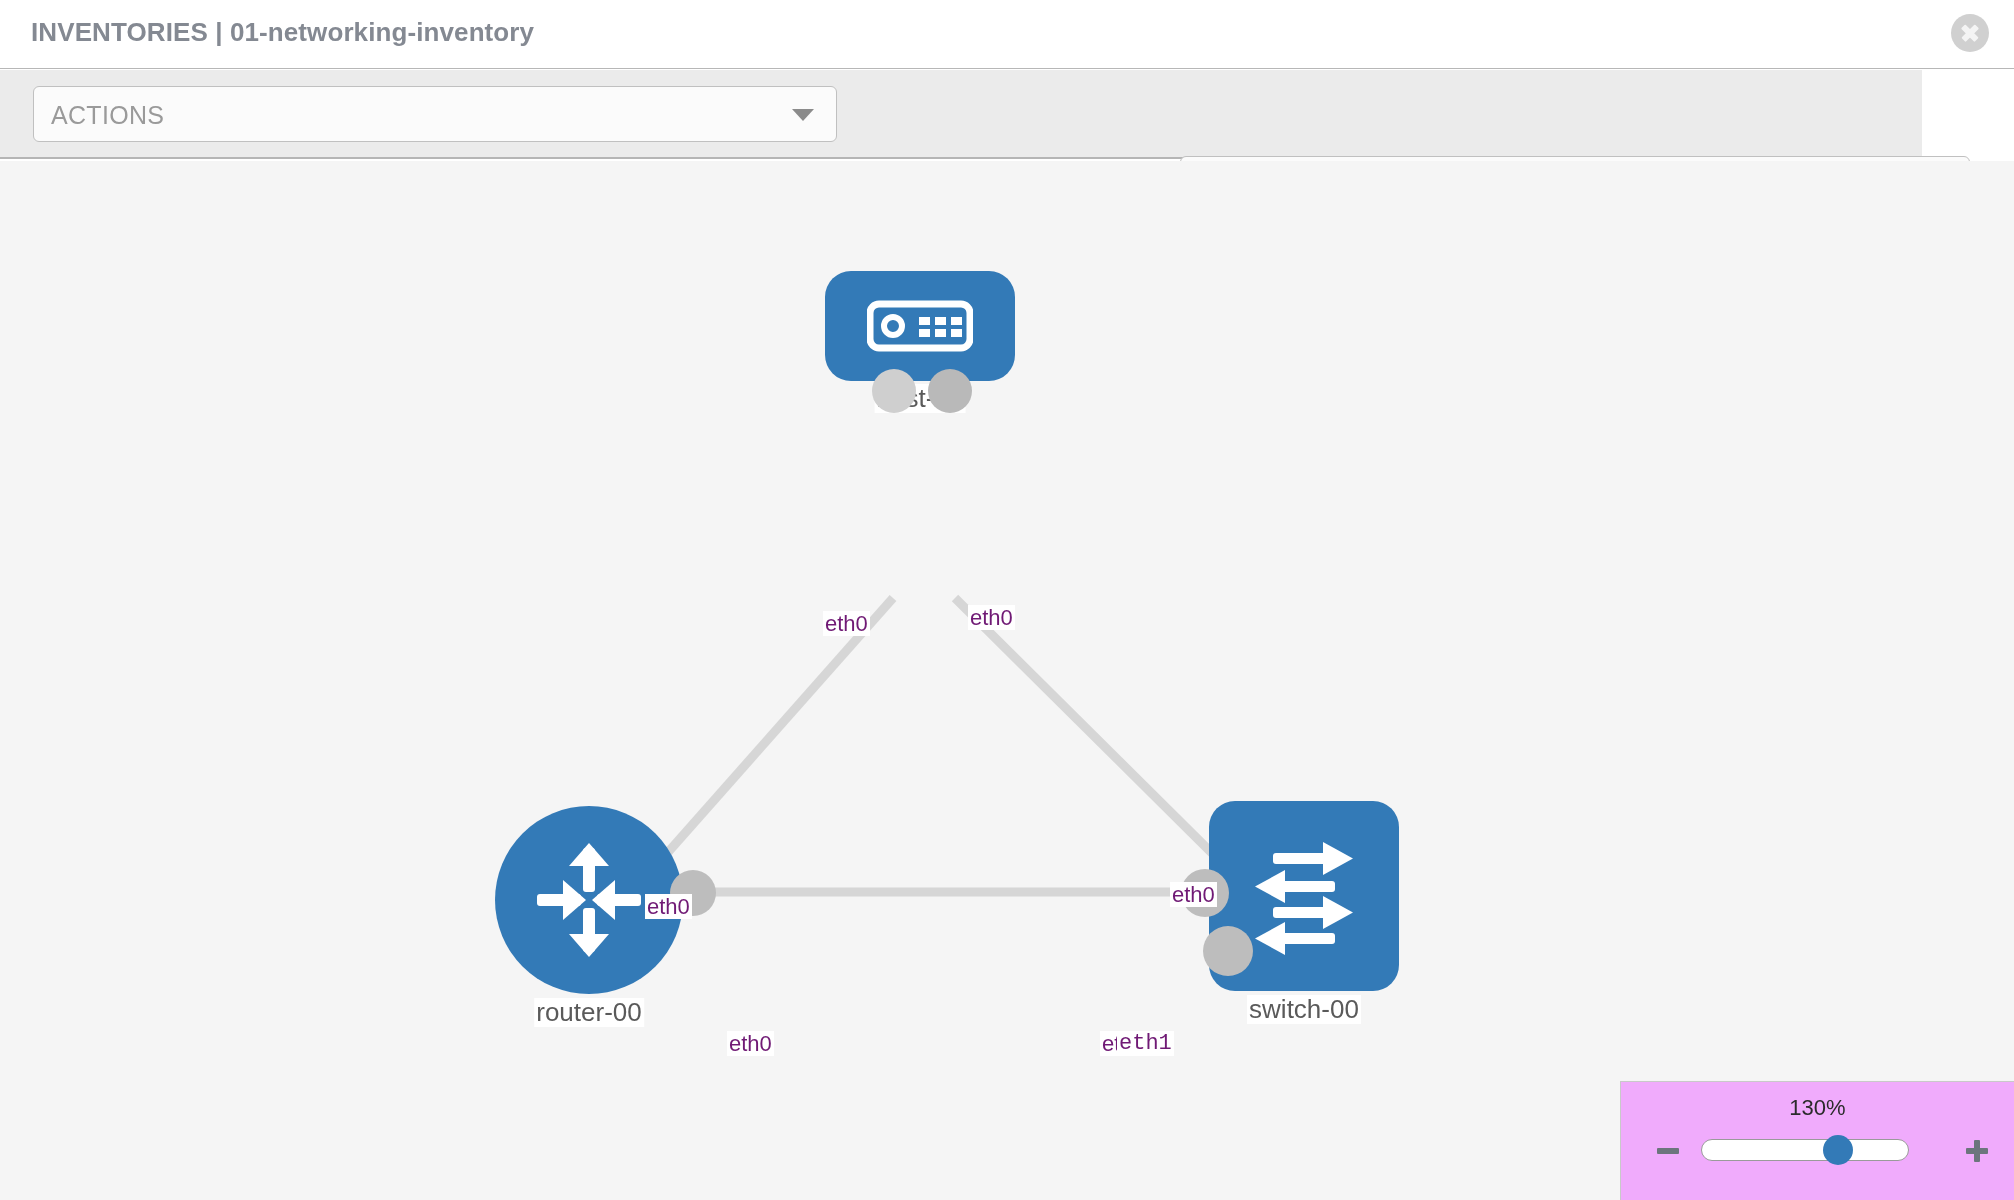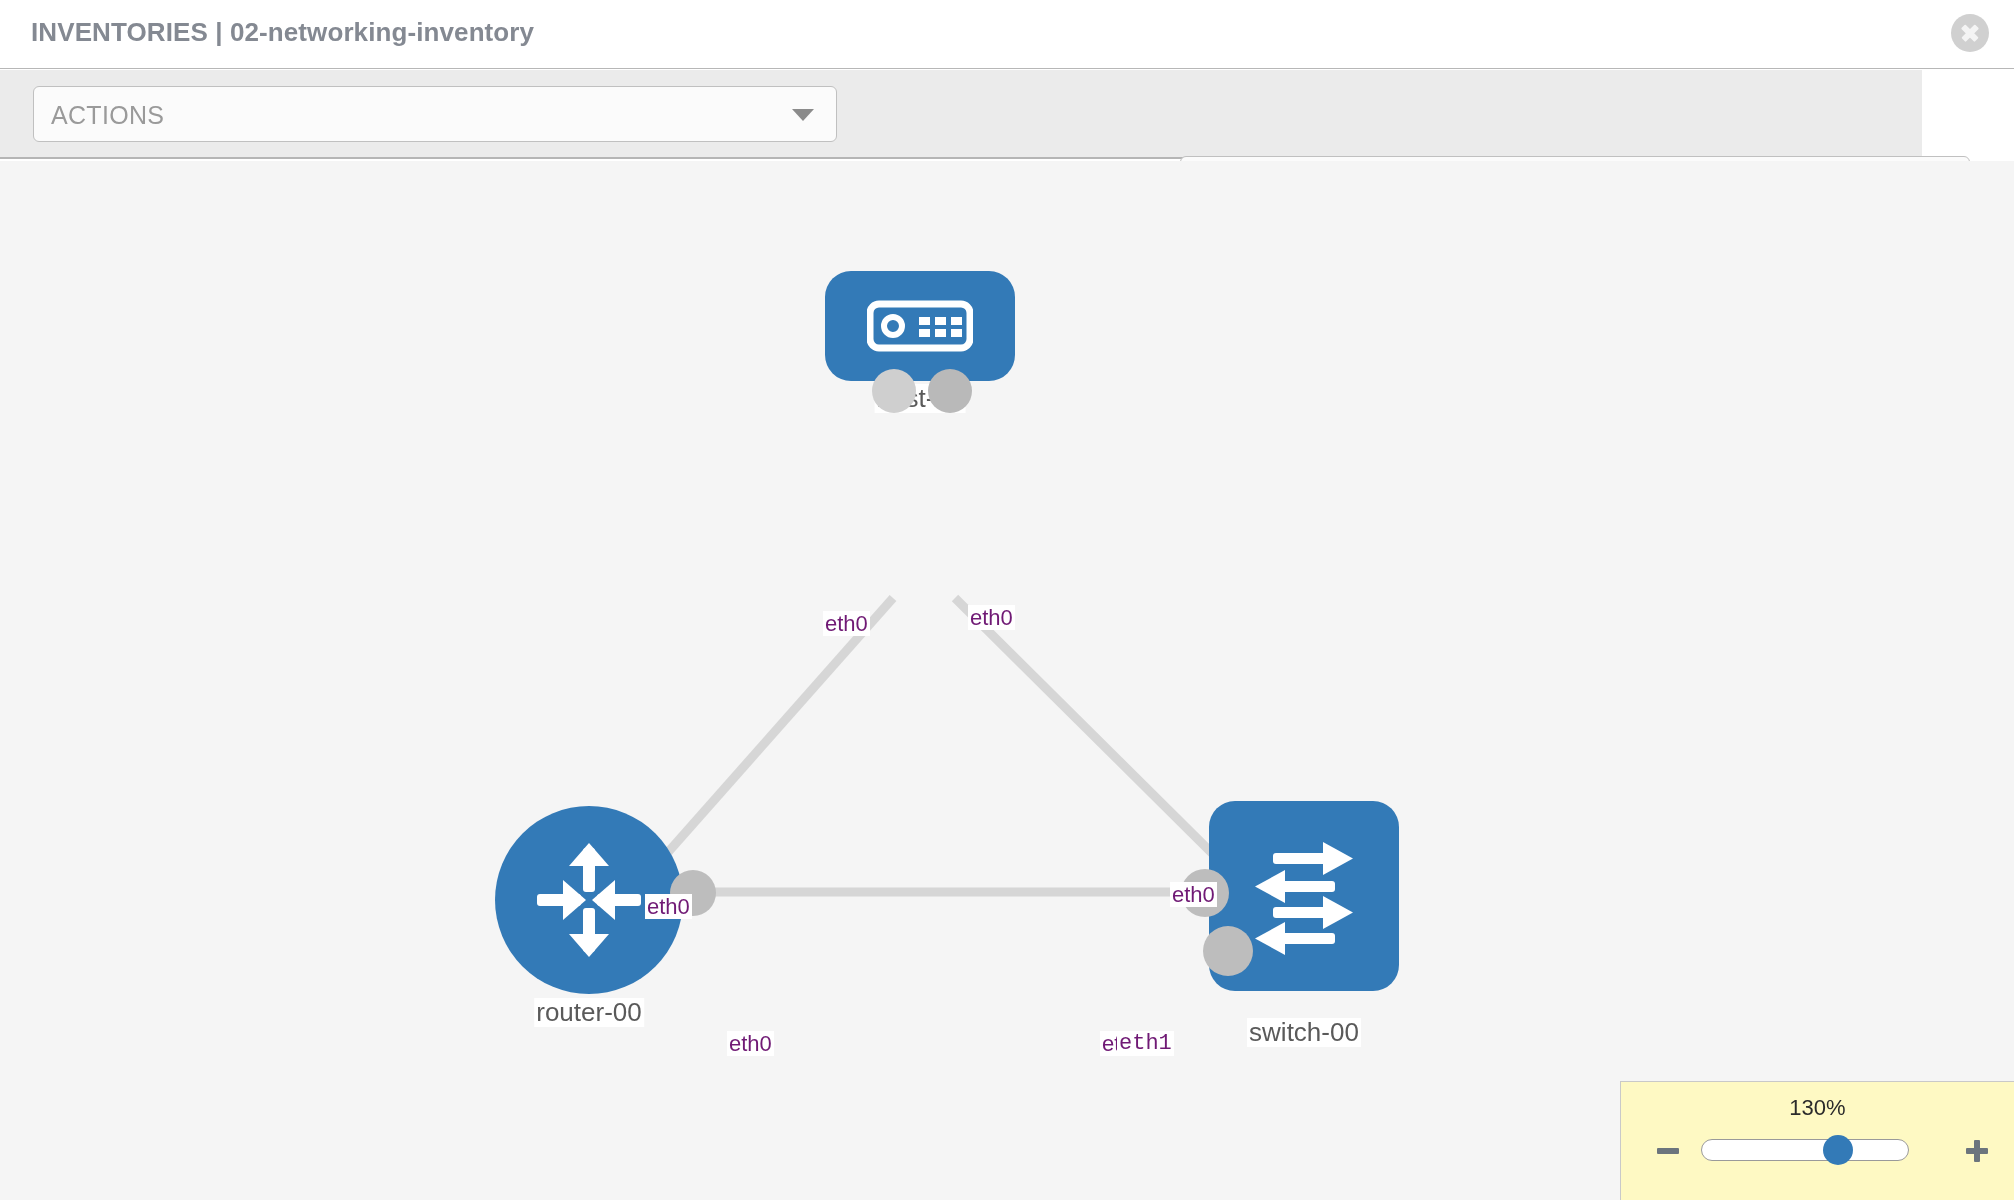"INVENTORIES | 02-networking-inventory" div.page-title { text: 02-networking-inventory -> 01-networking-inventory }
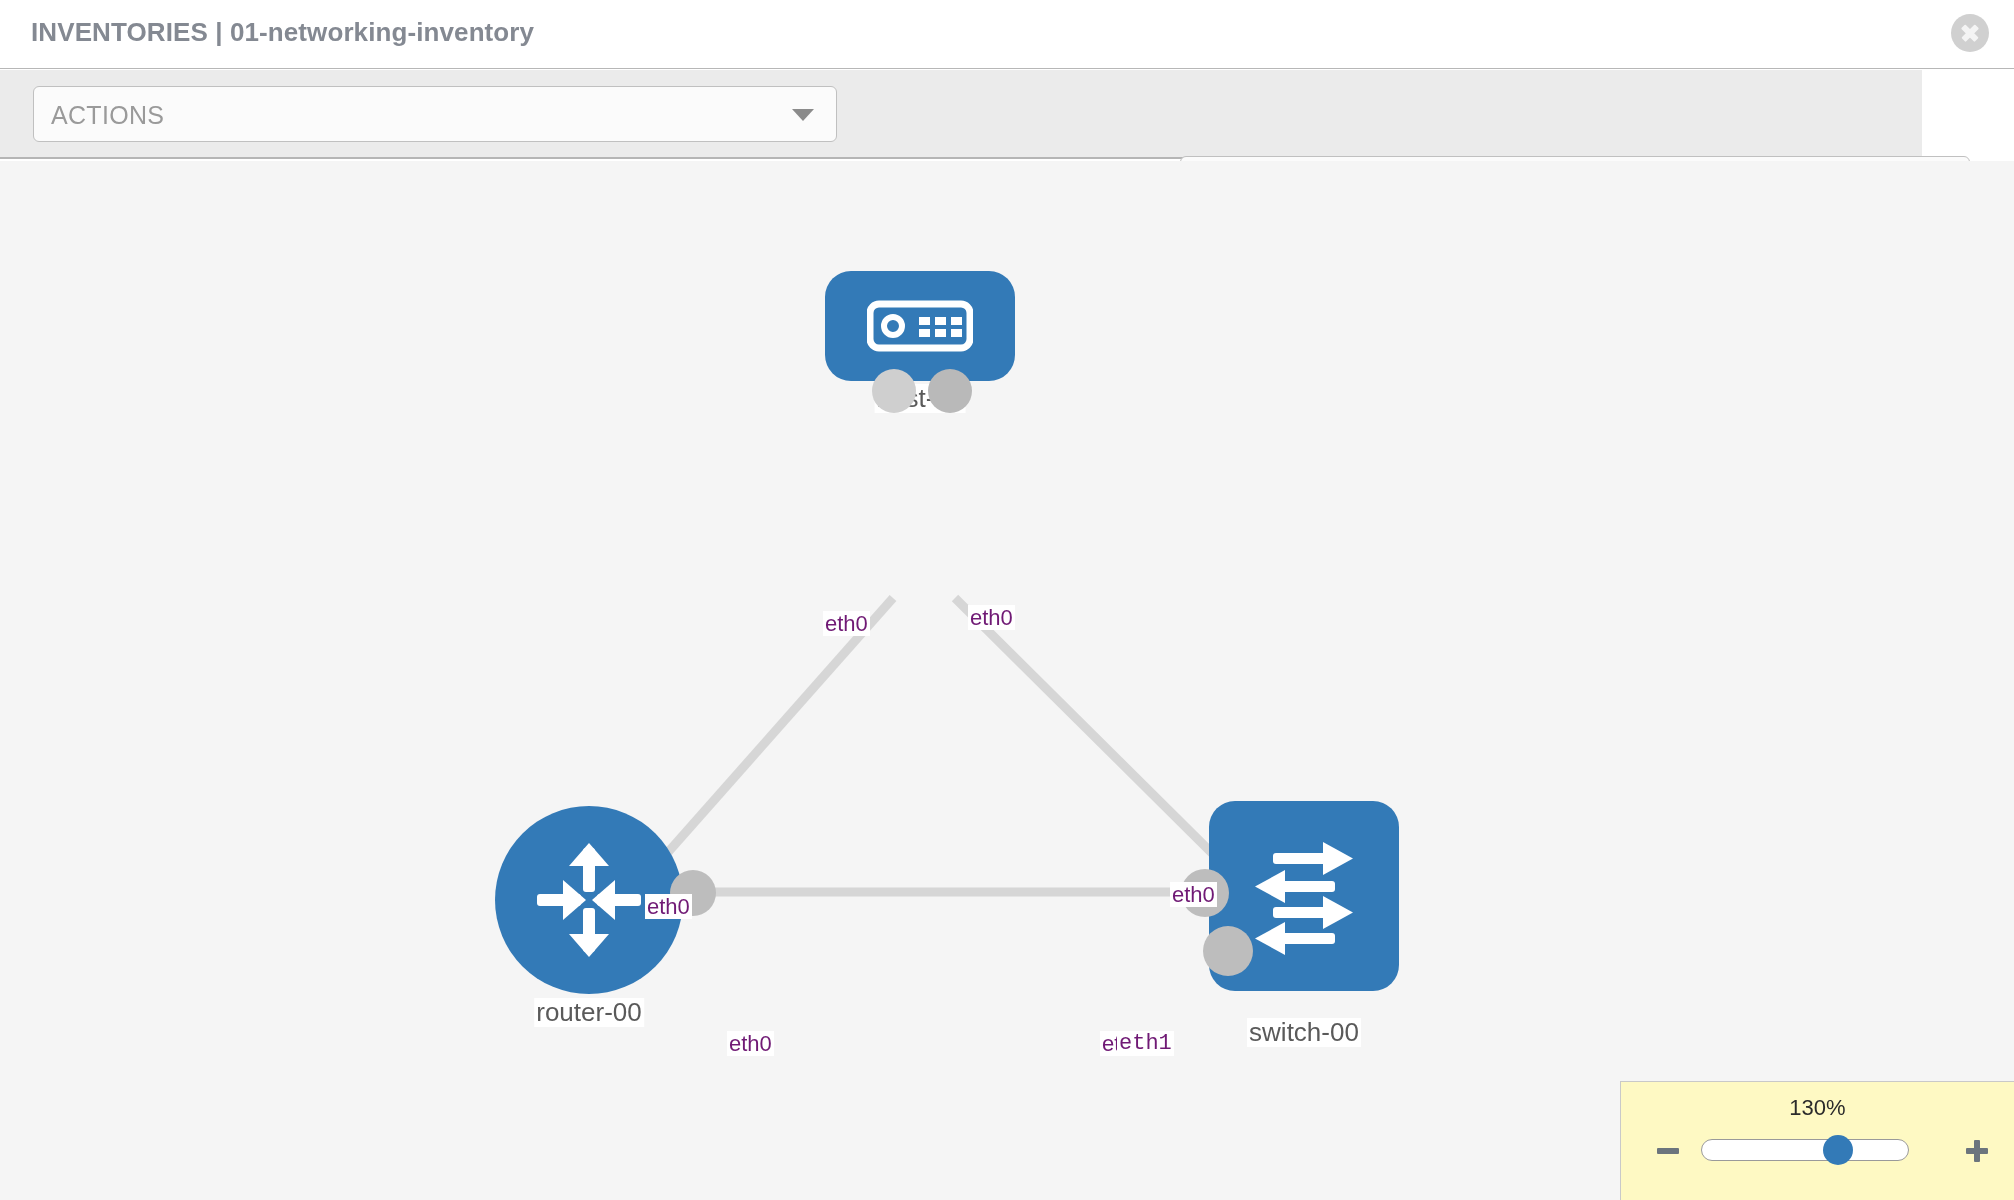"switch-00" div.node-label { margin-top: 23px -> none }
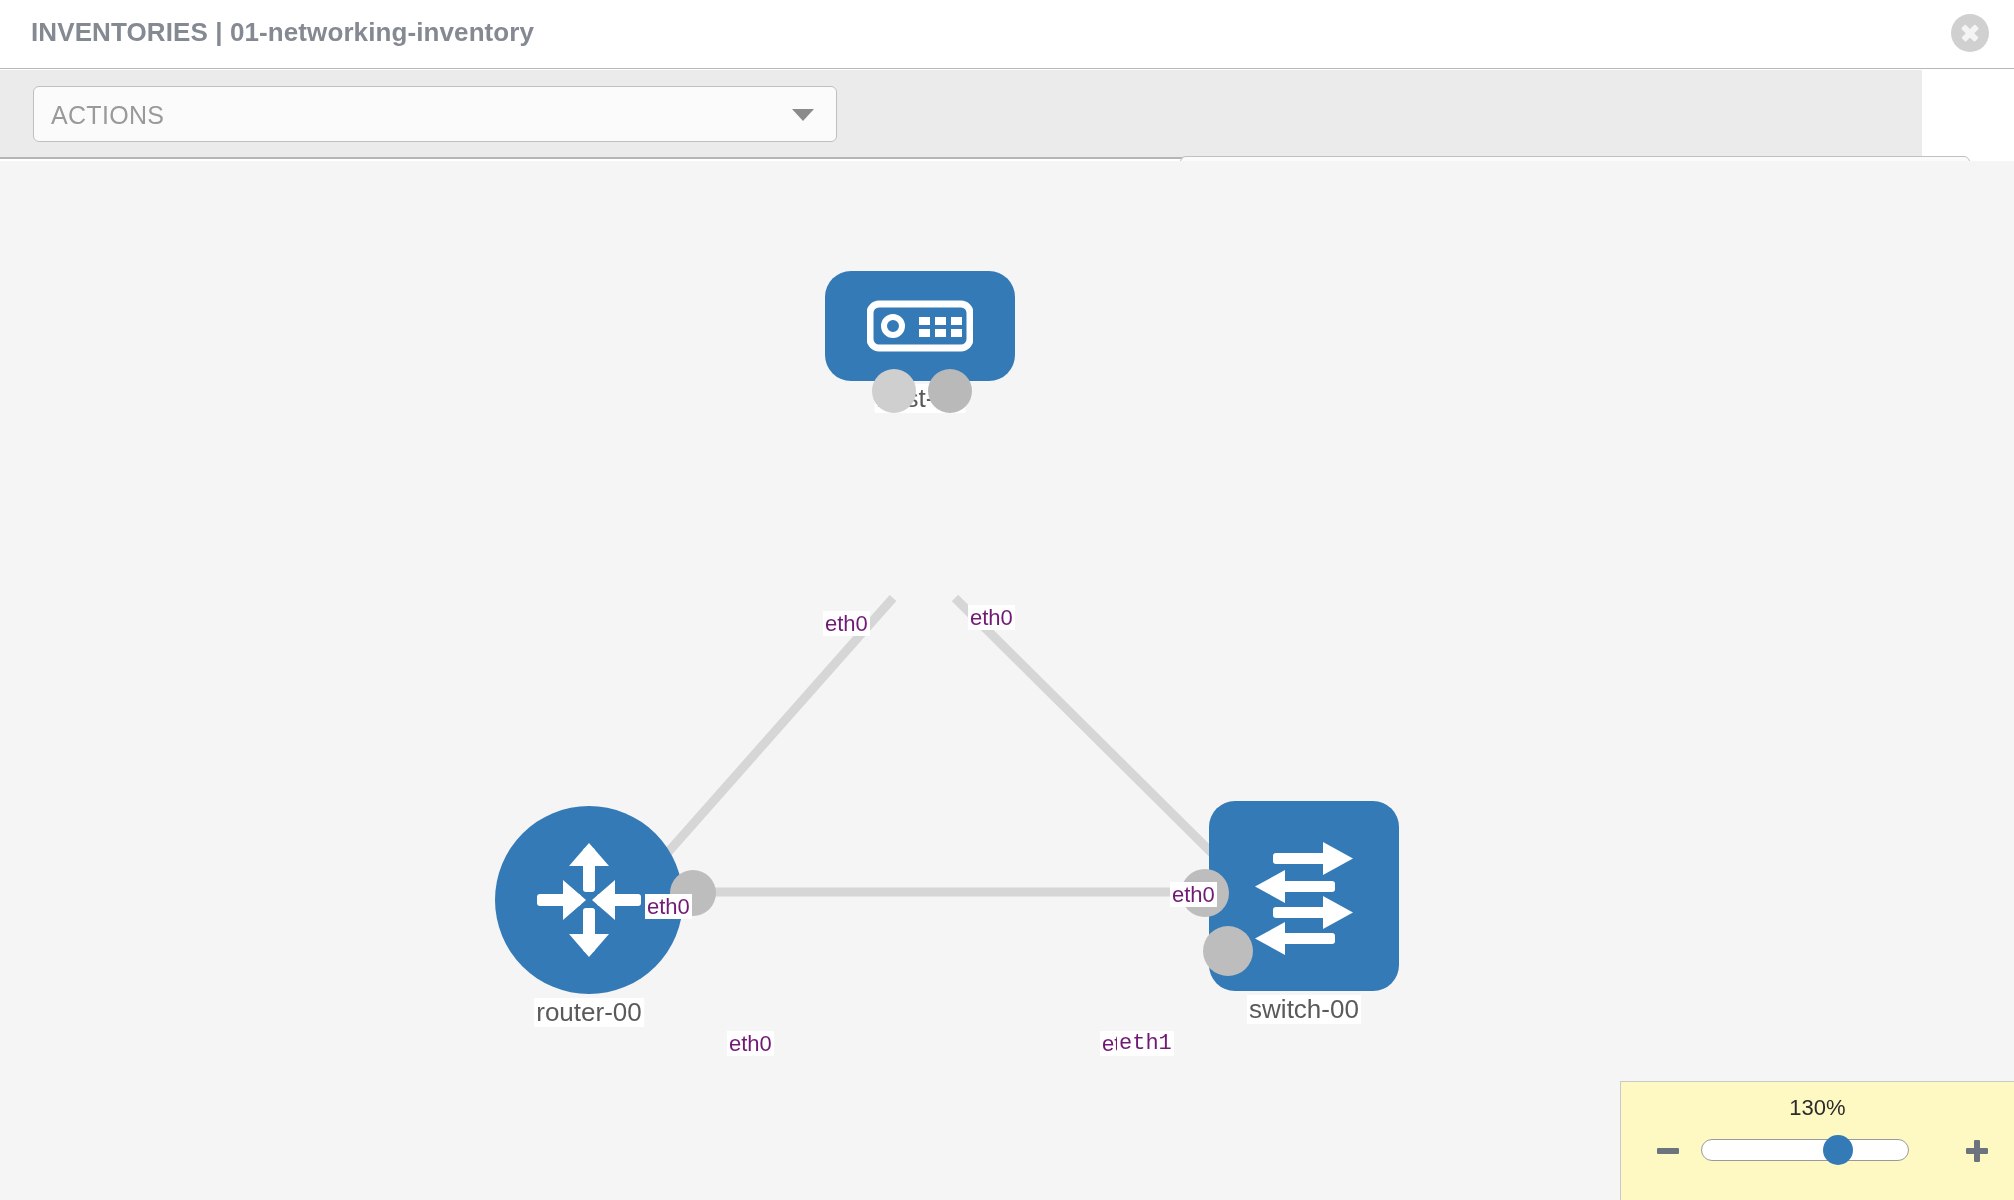"130%" .zoom-panel { background: #fef9c3 -> #f0abfc }
